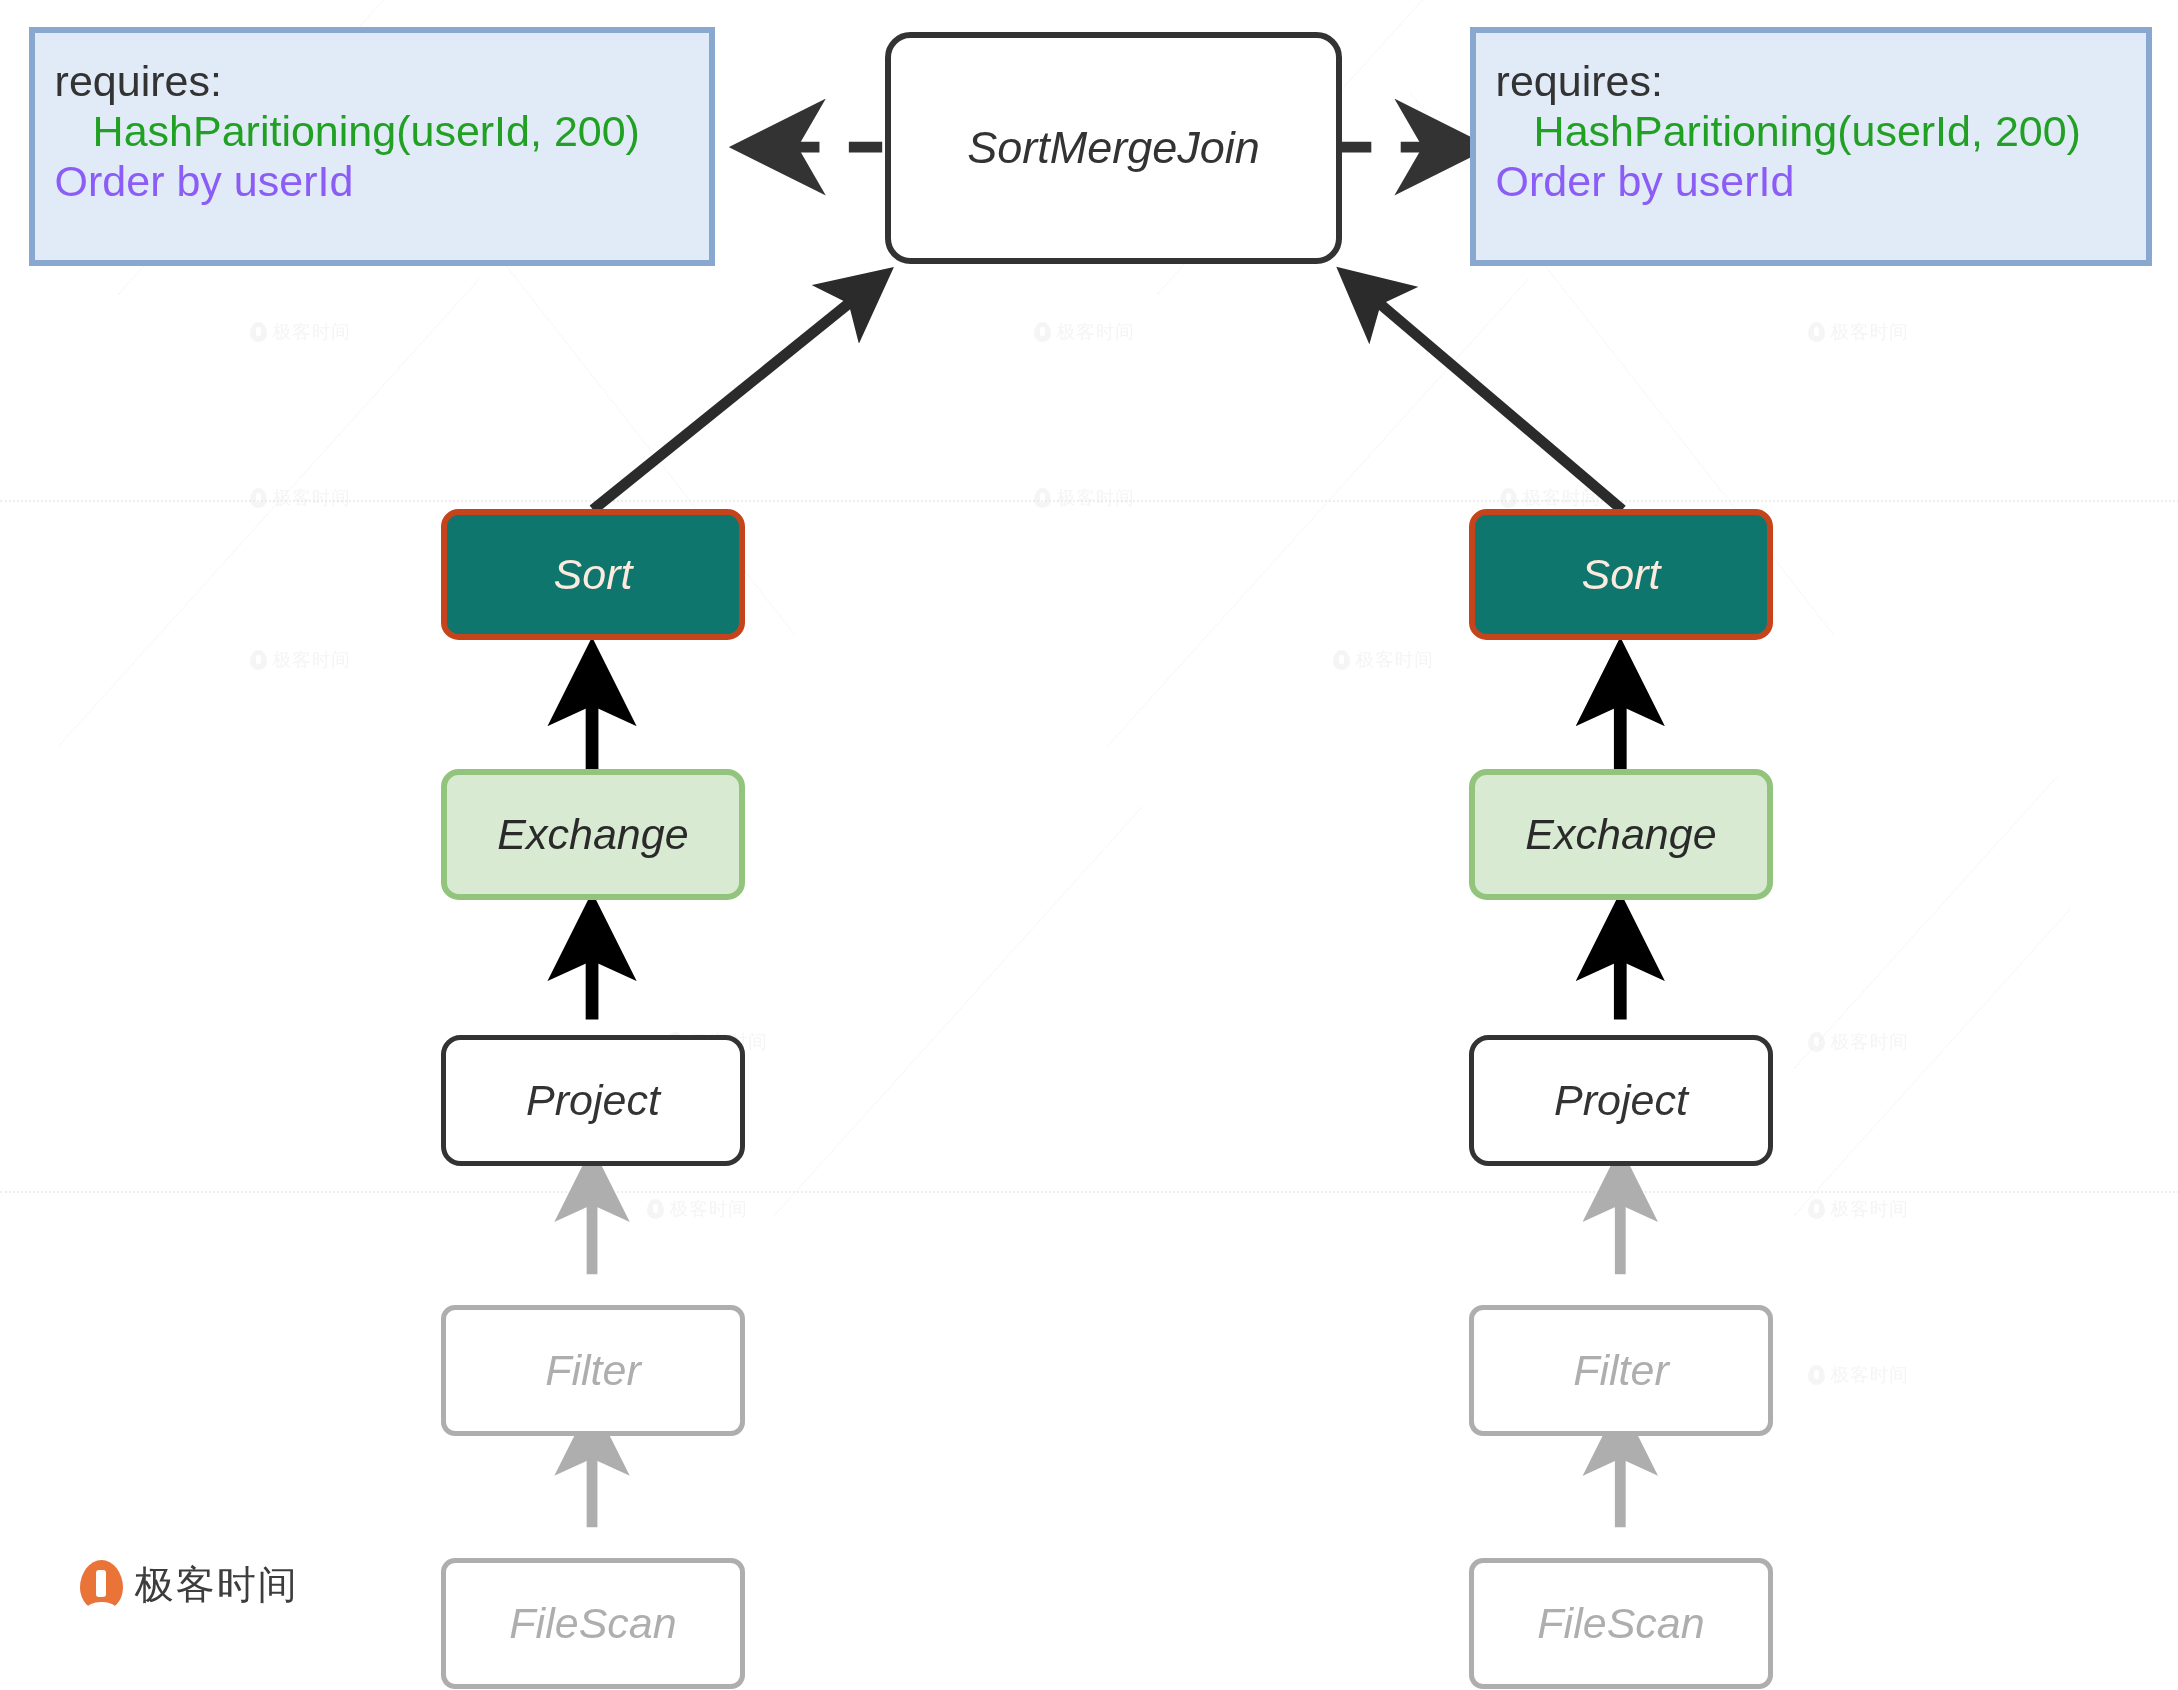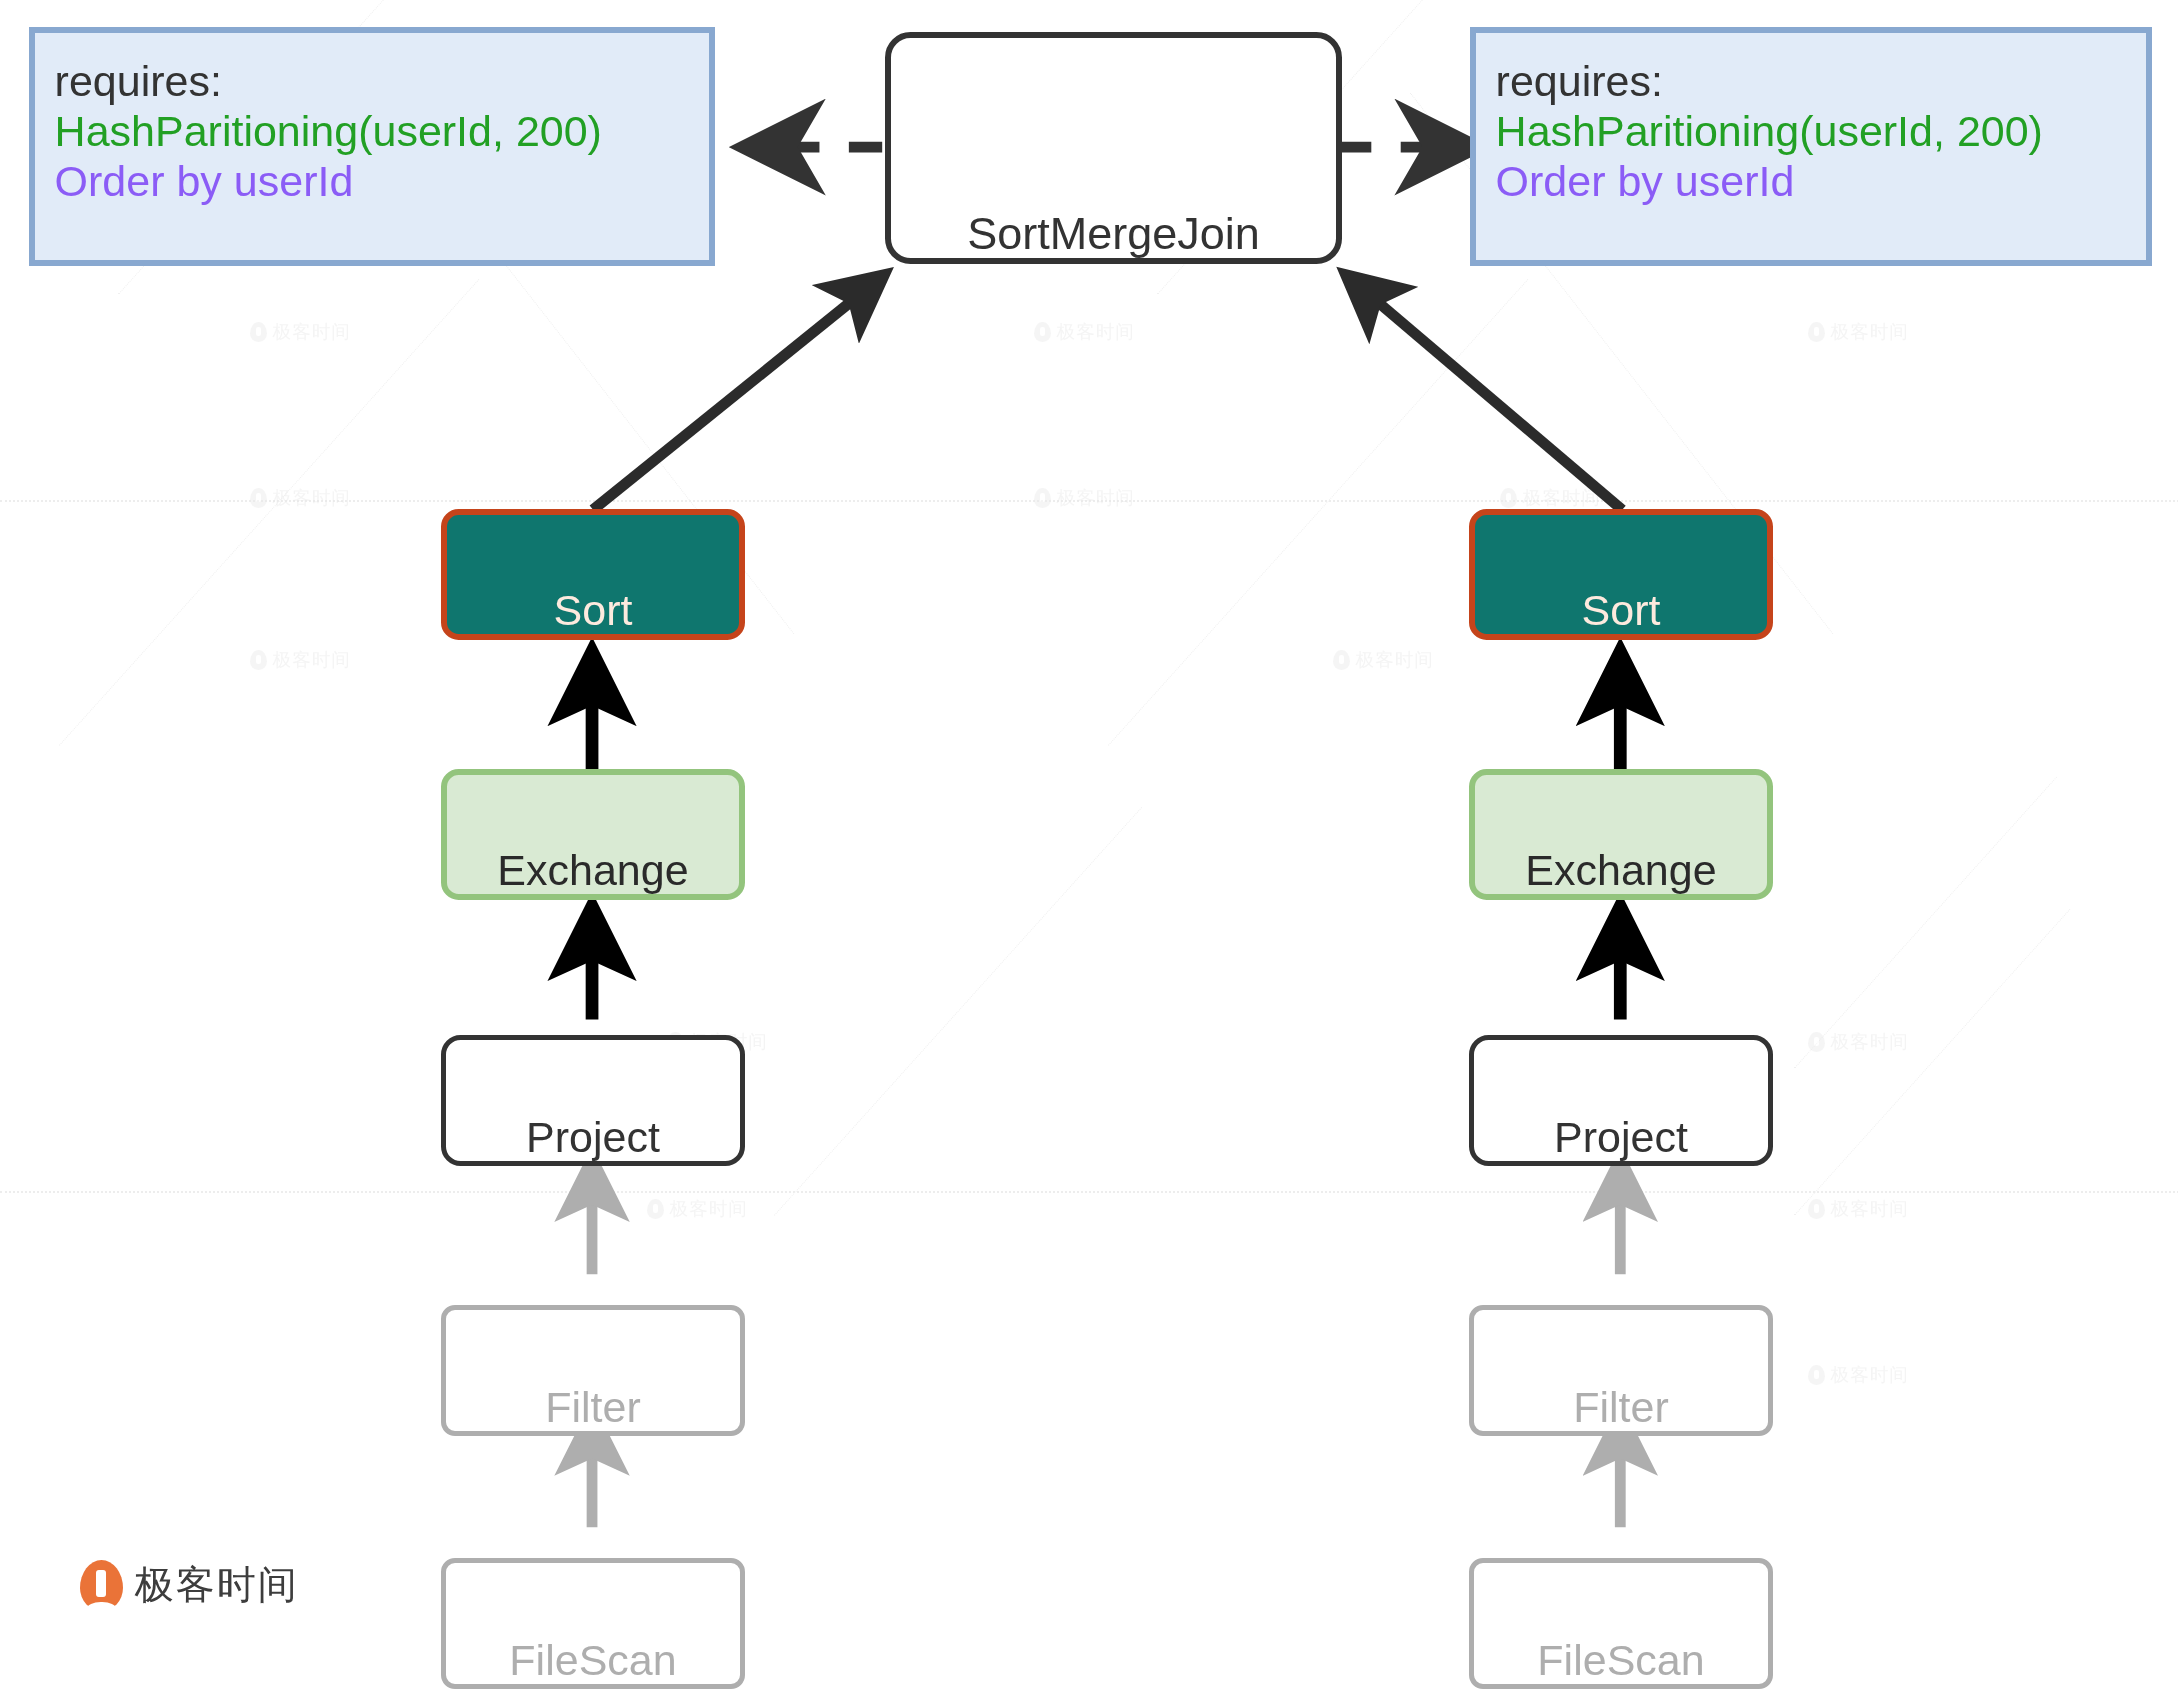"HashParitioning(userId, 200)" .req-part { margin-left: none -> 38px }
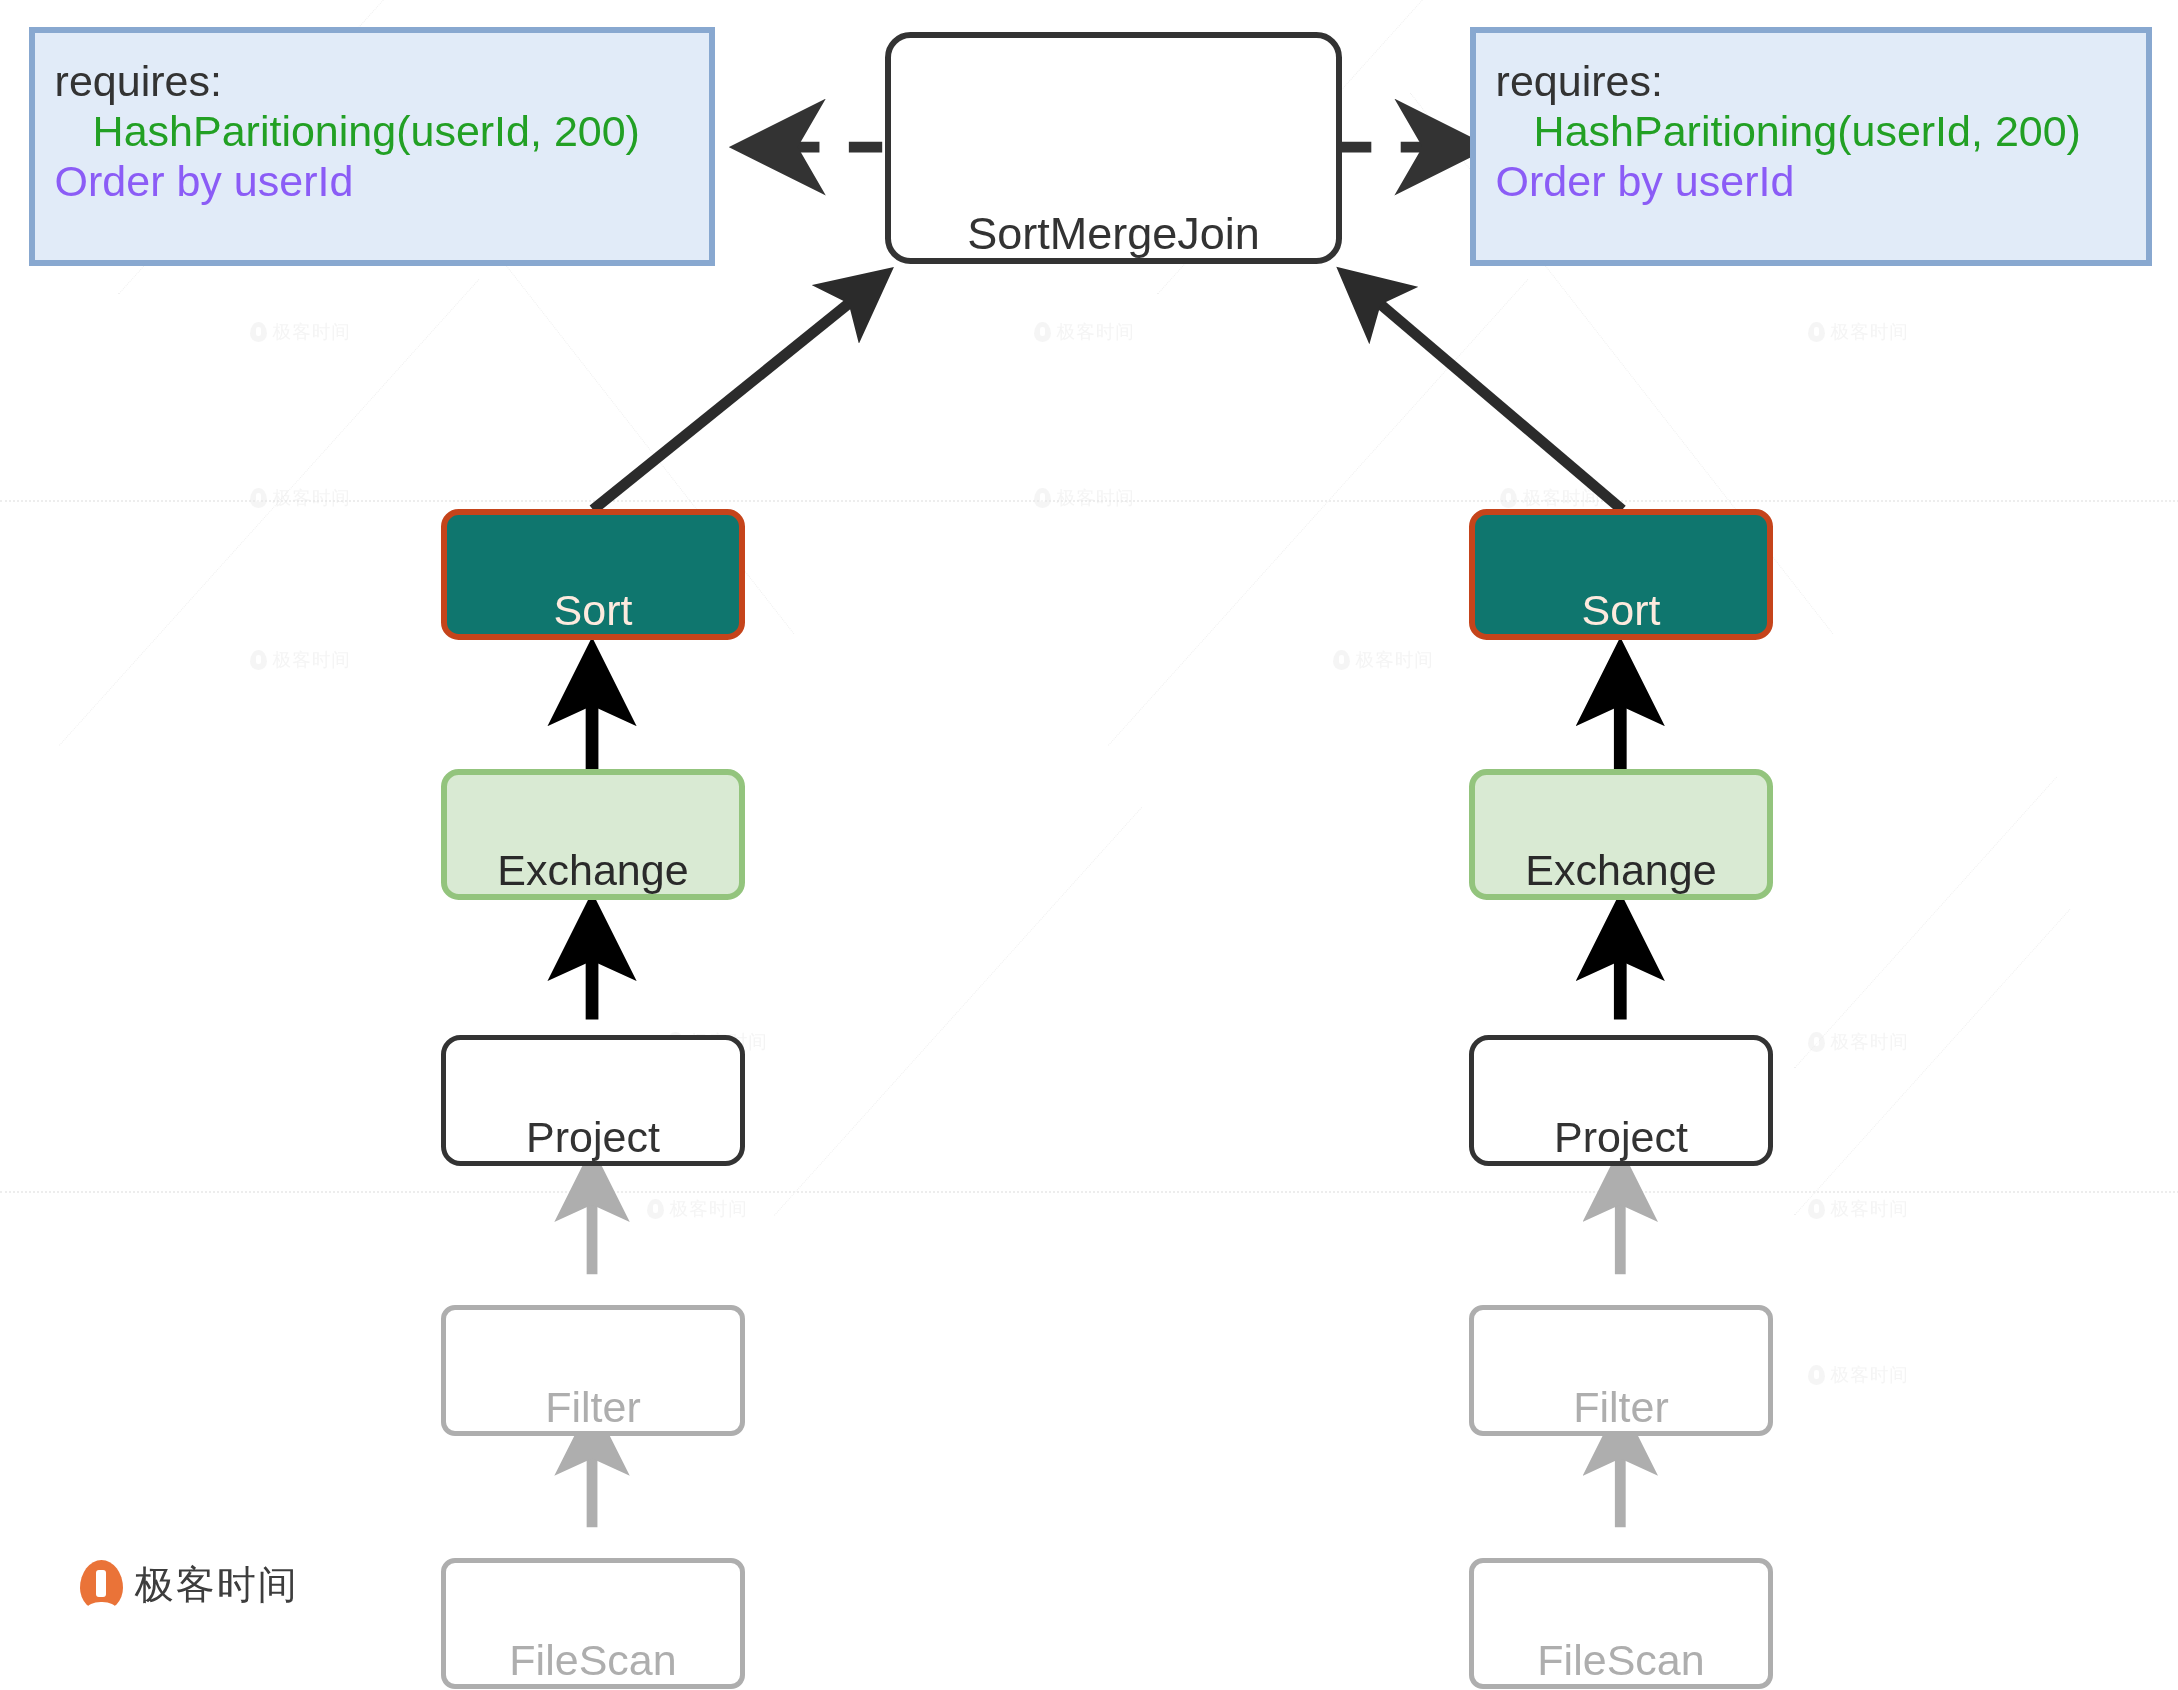"SortMergeJoin" .node { align-items: flex-end -> center; font-style: none -> italic }
